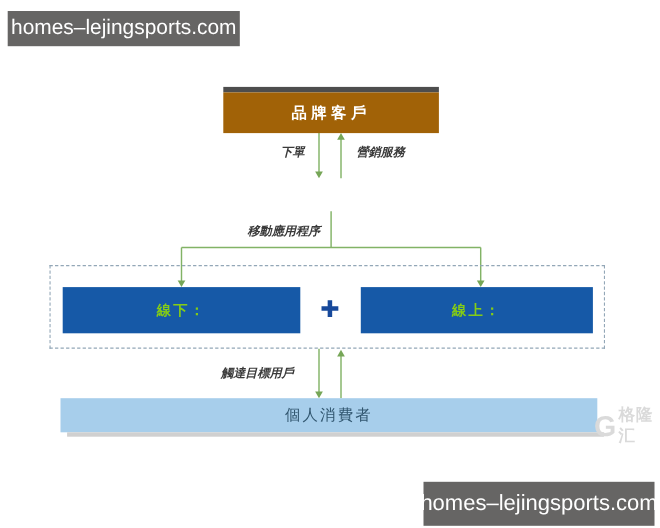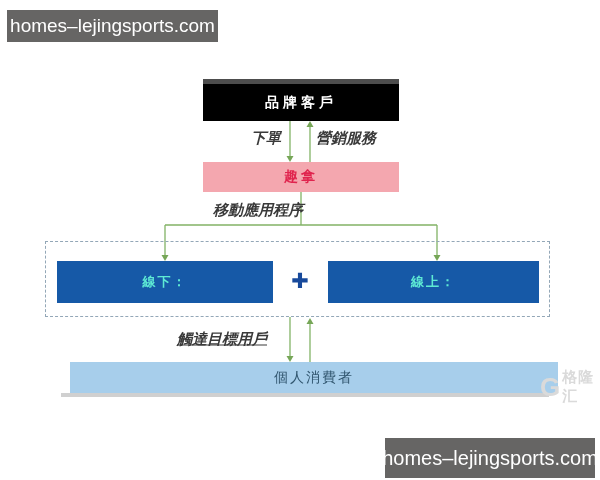"品牌客戶" .brand { background: #000000 -> #a16207 }
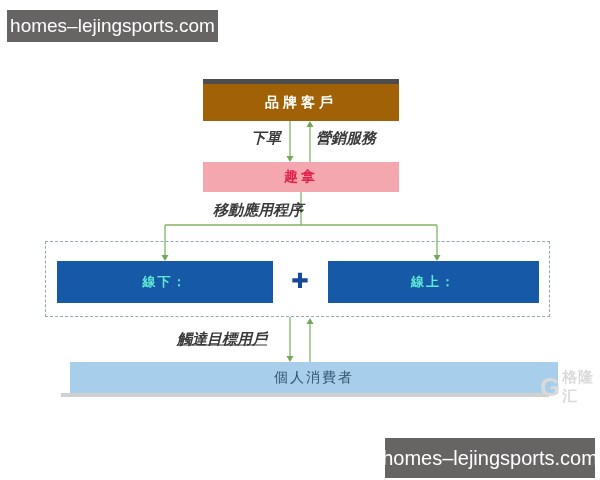"下單" .edge-label { font-size: 15px -> 11px }
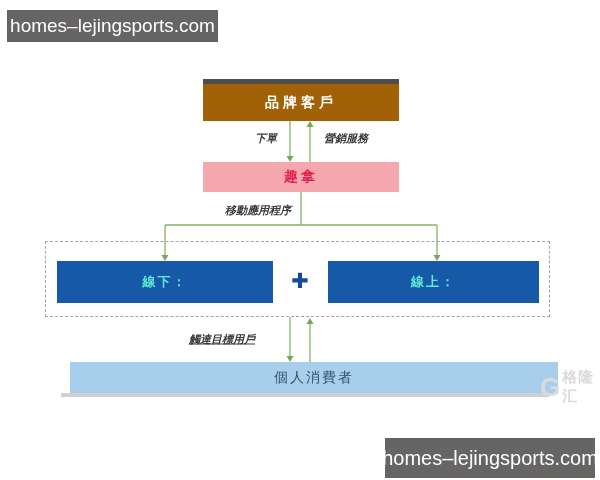"趣拿" div.node { html: <div> <span>趣拿</span> </div> -> none }
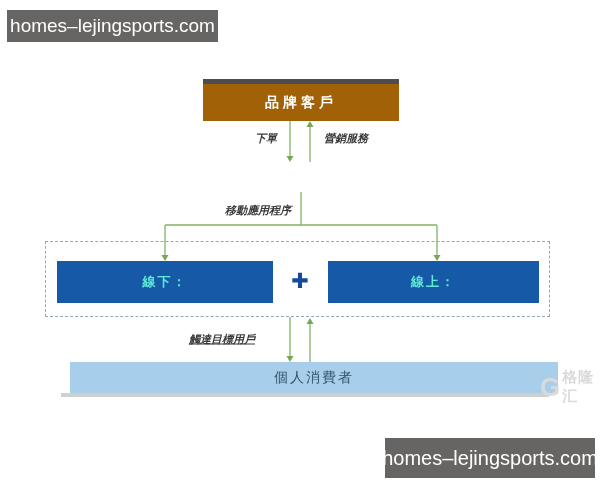"線下：" .bluebox { color: #5eead4 -> #84cc16 }
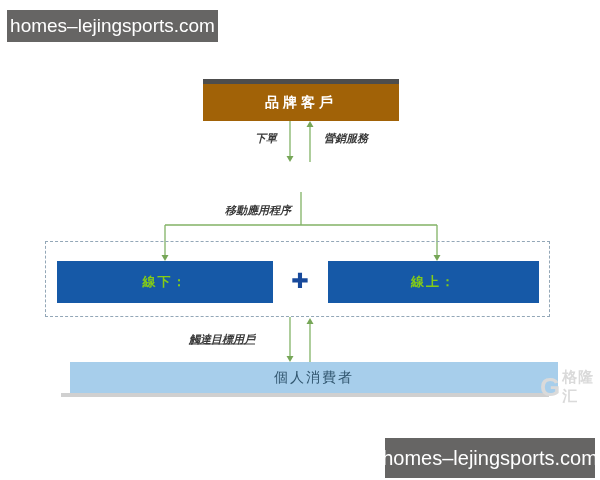"觸達目標用戶" .lbl-reach { left: 222px -> 234px; text-decoration: underline -> none }
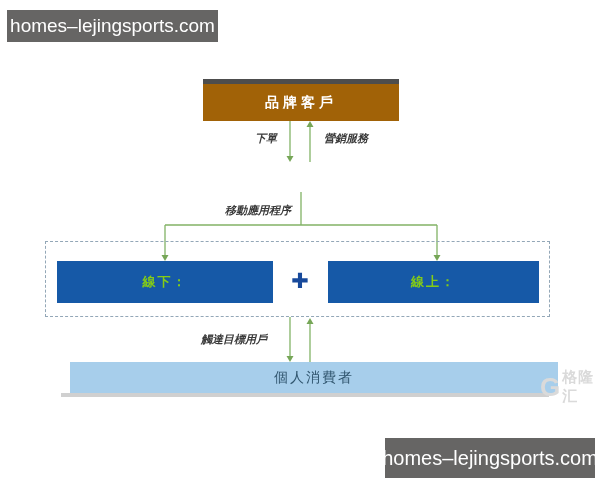"個人消費者" .consumer { margin-left: 15px -> none }
